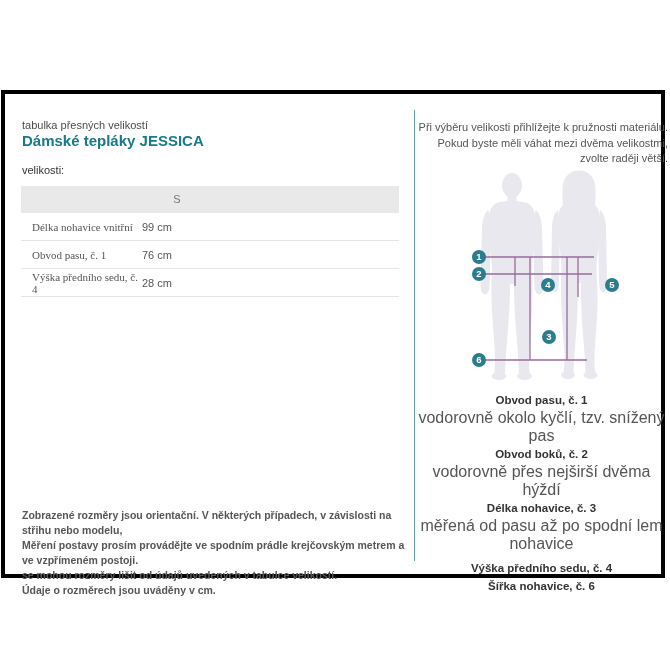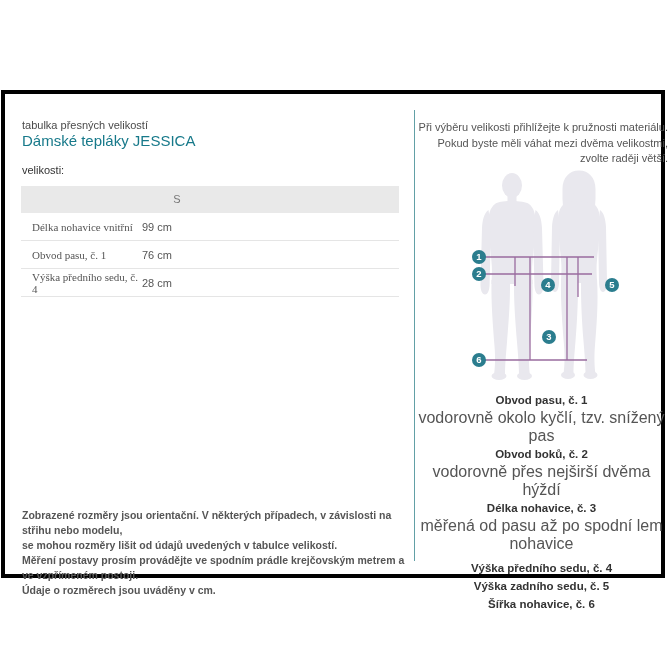"Dámské tepláky JESSICA" .title { font-weight: normal -> bold }
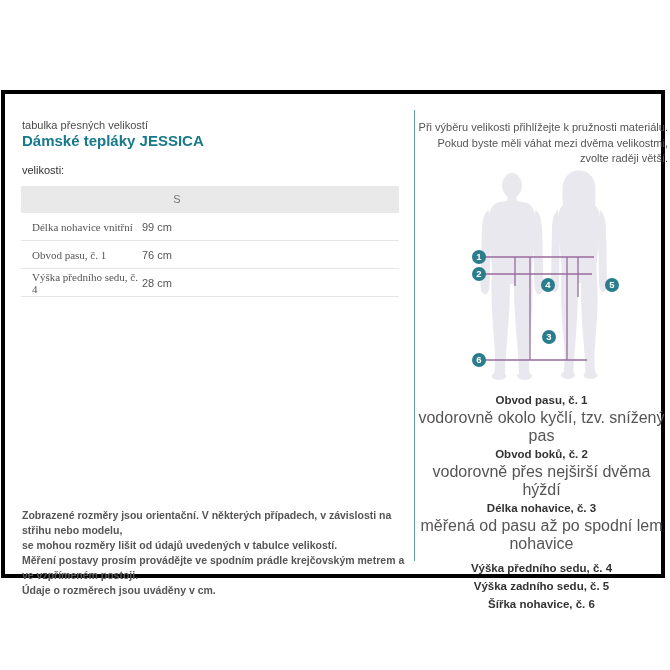"se mohou rozměry lišit od" div { order: before "Měření postavy prosím provádějte ve" -> after "Měření postavy prosím provádějte ve" }
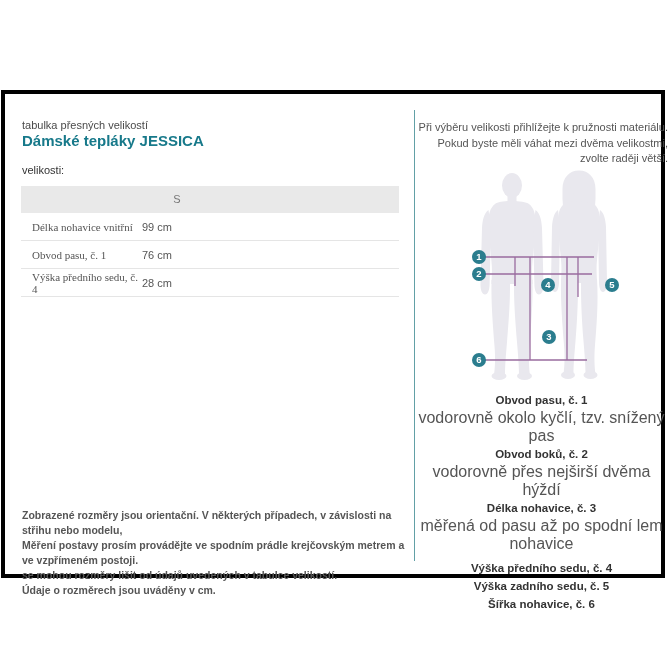"Výška zadního sedu, č. 5" div.legend-item { html: <div> <div>Výška zadního sedu, č. 5</div> </div> -> none }
